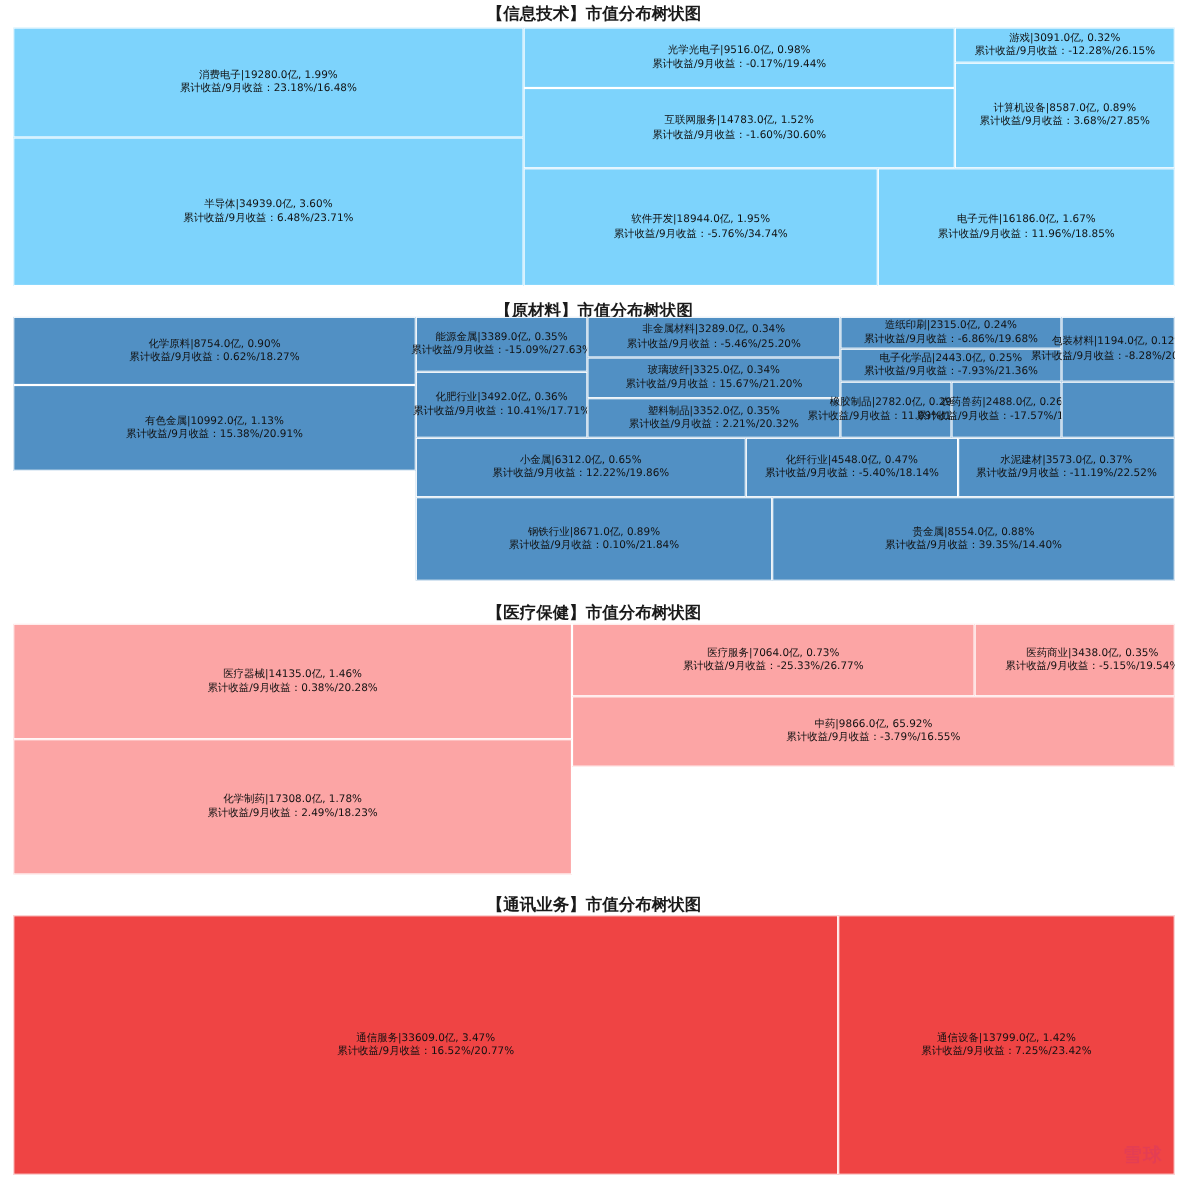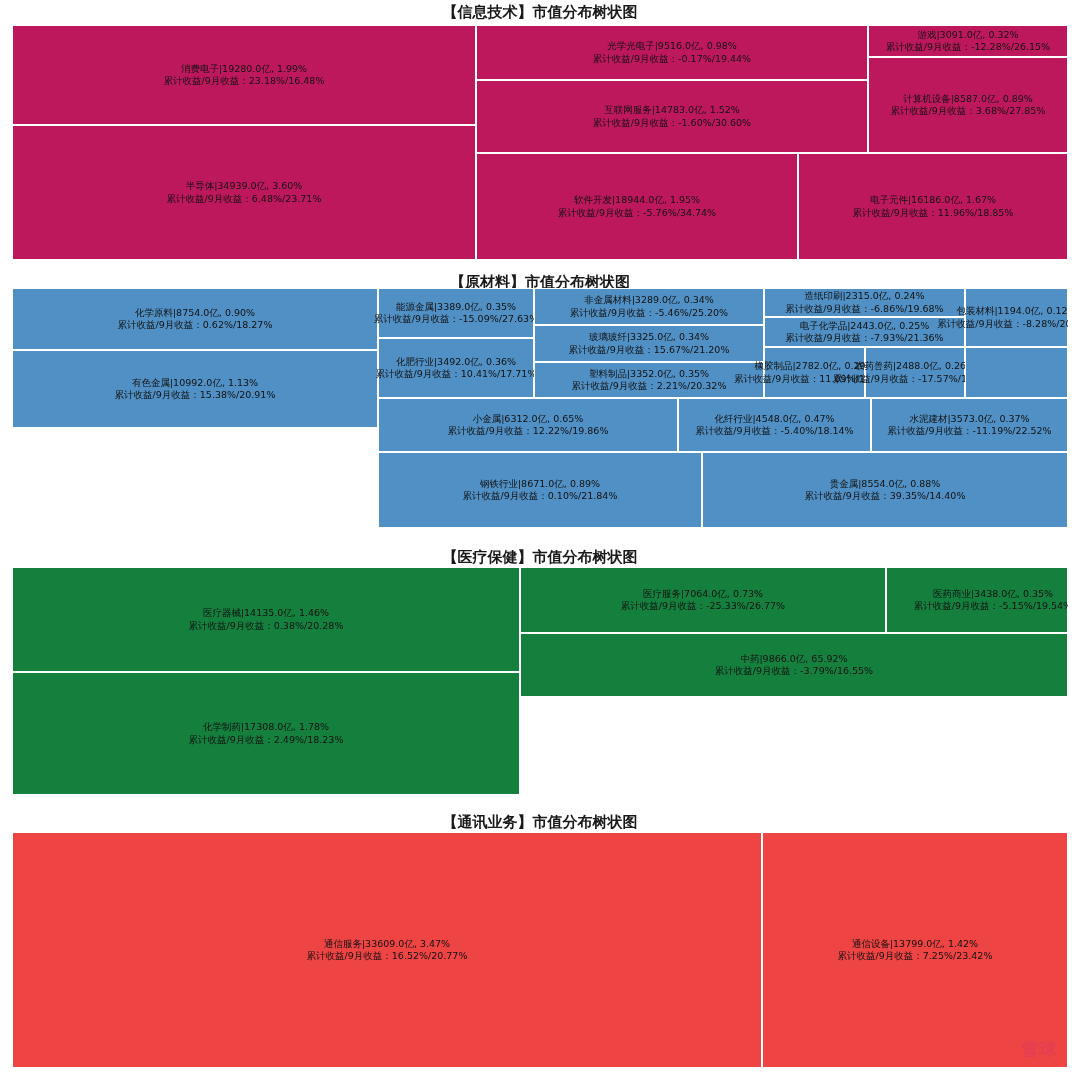"游戏|3091.0亿, 0.32%" .c-it { background: #be185d -> #7dd3fc }
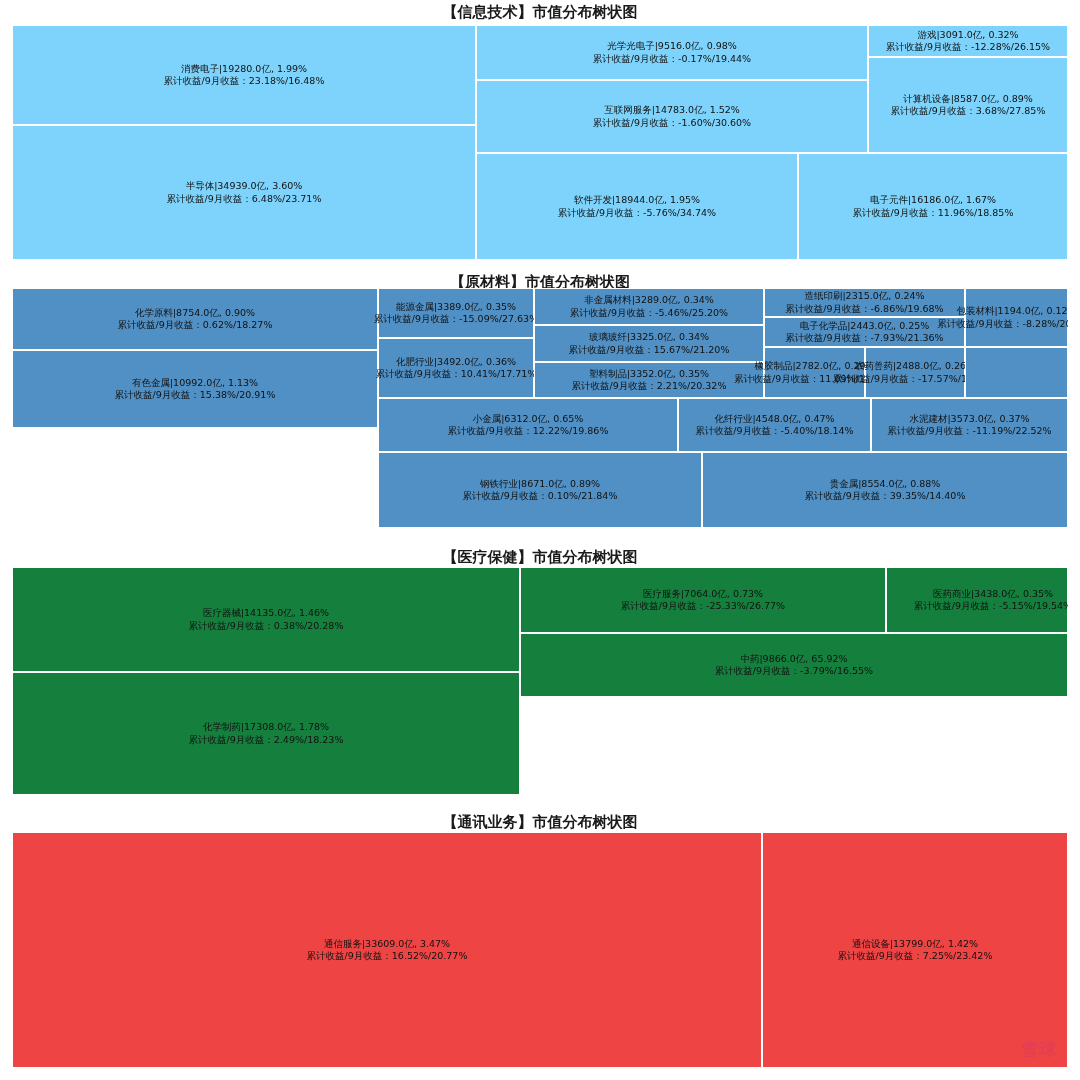"医疗服务|7064.0亿, 0.73%" .c-hc { background: #15803d -> #fca5a5 }
